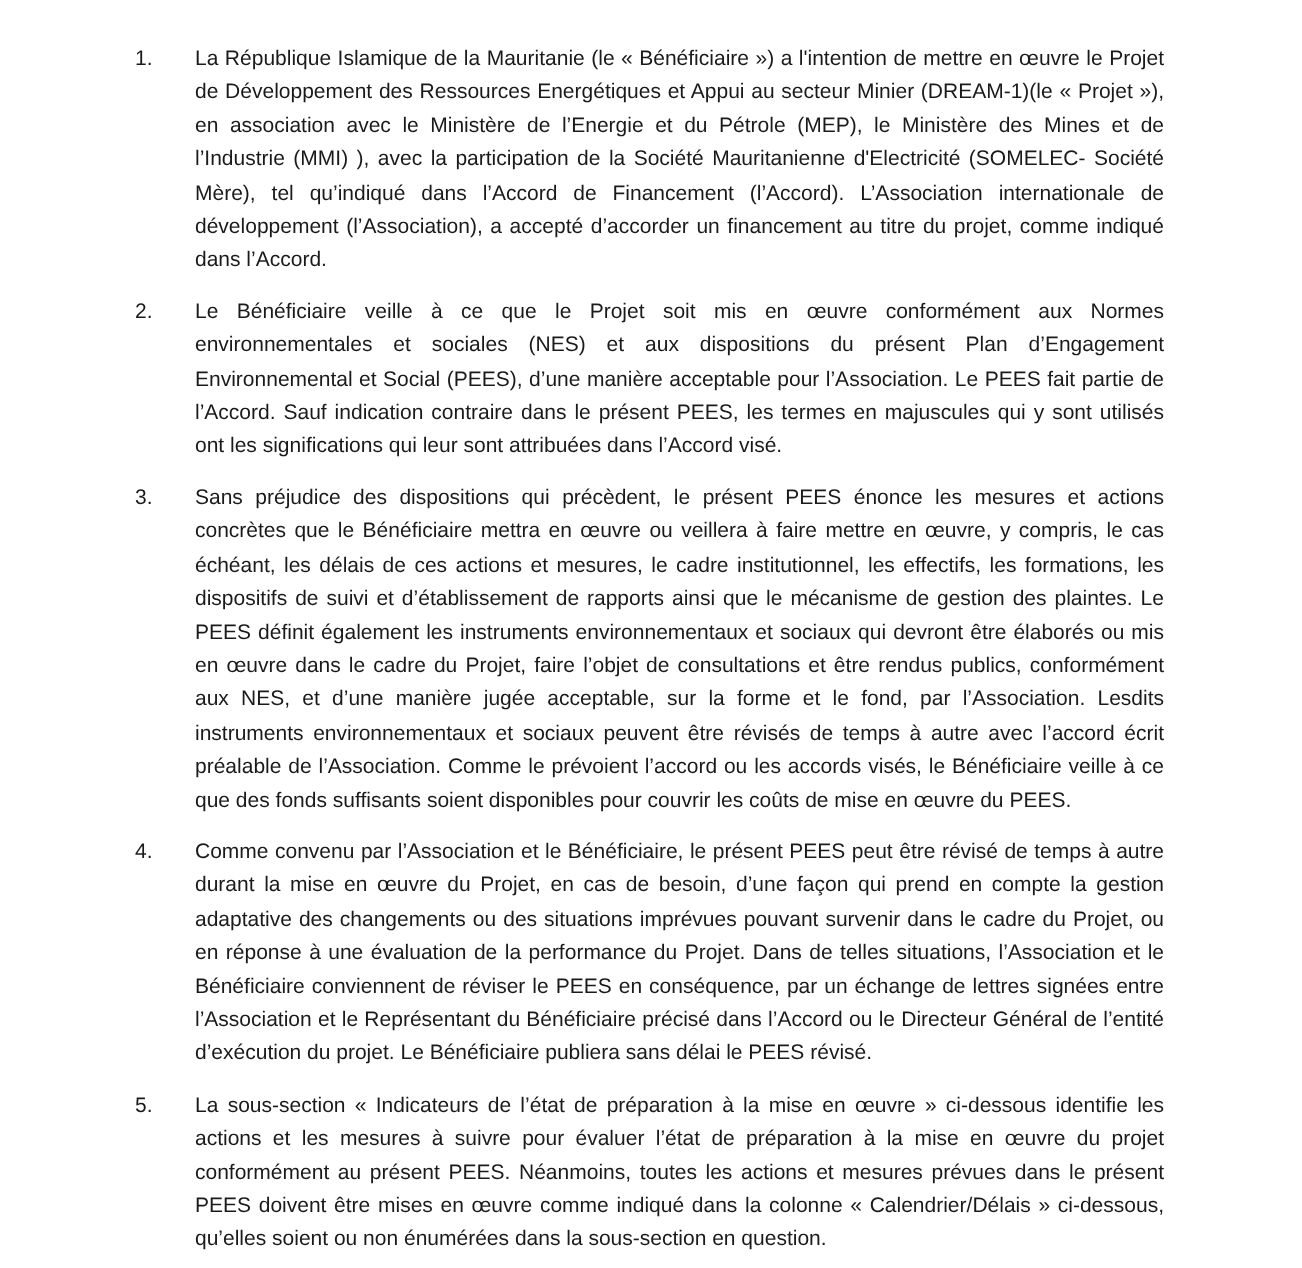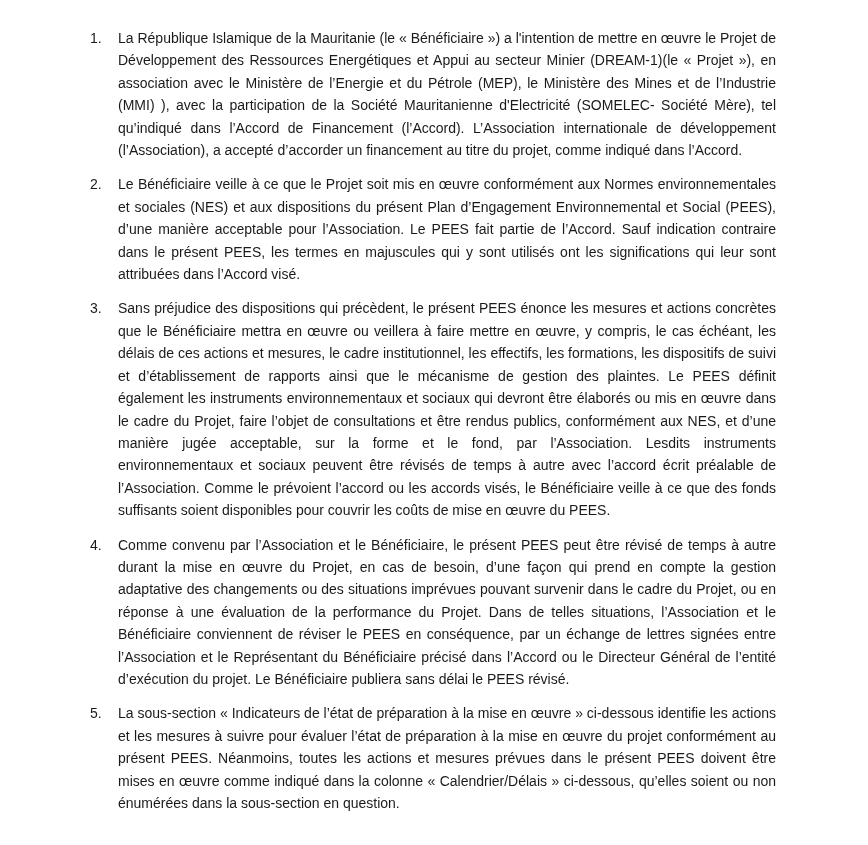"La République Islamique de la" .para .text { margin-left: none -> 12px }
